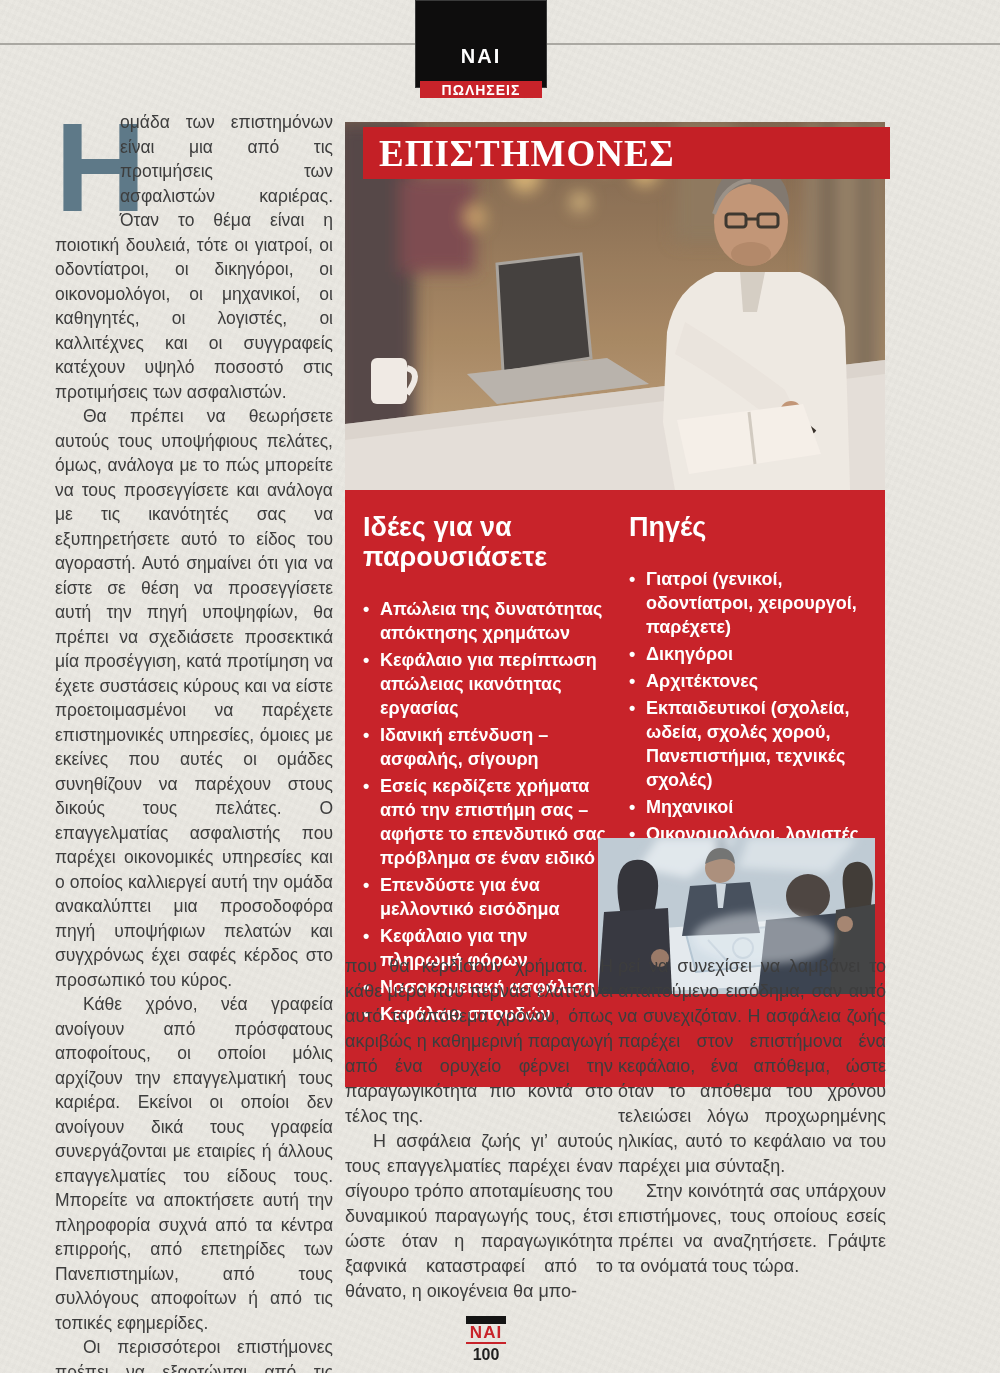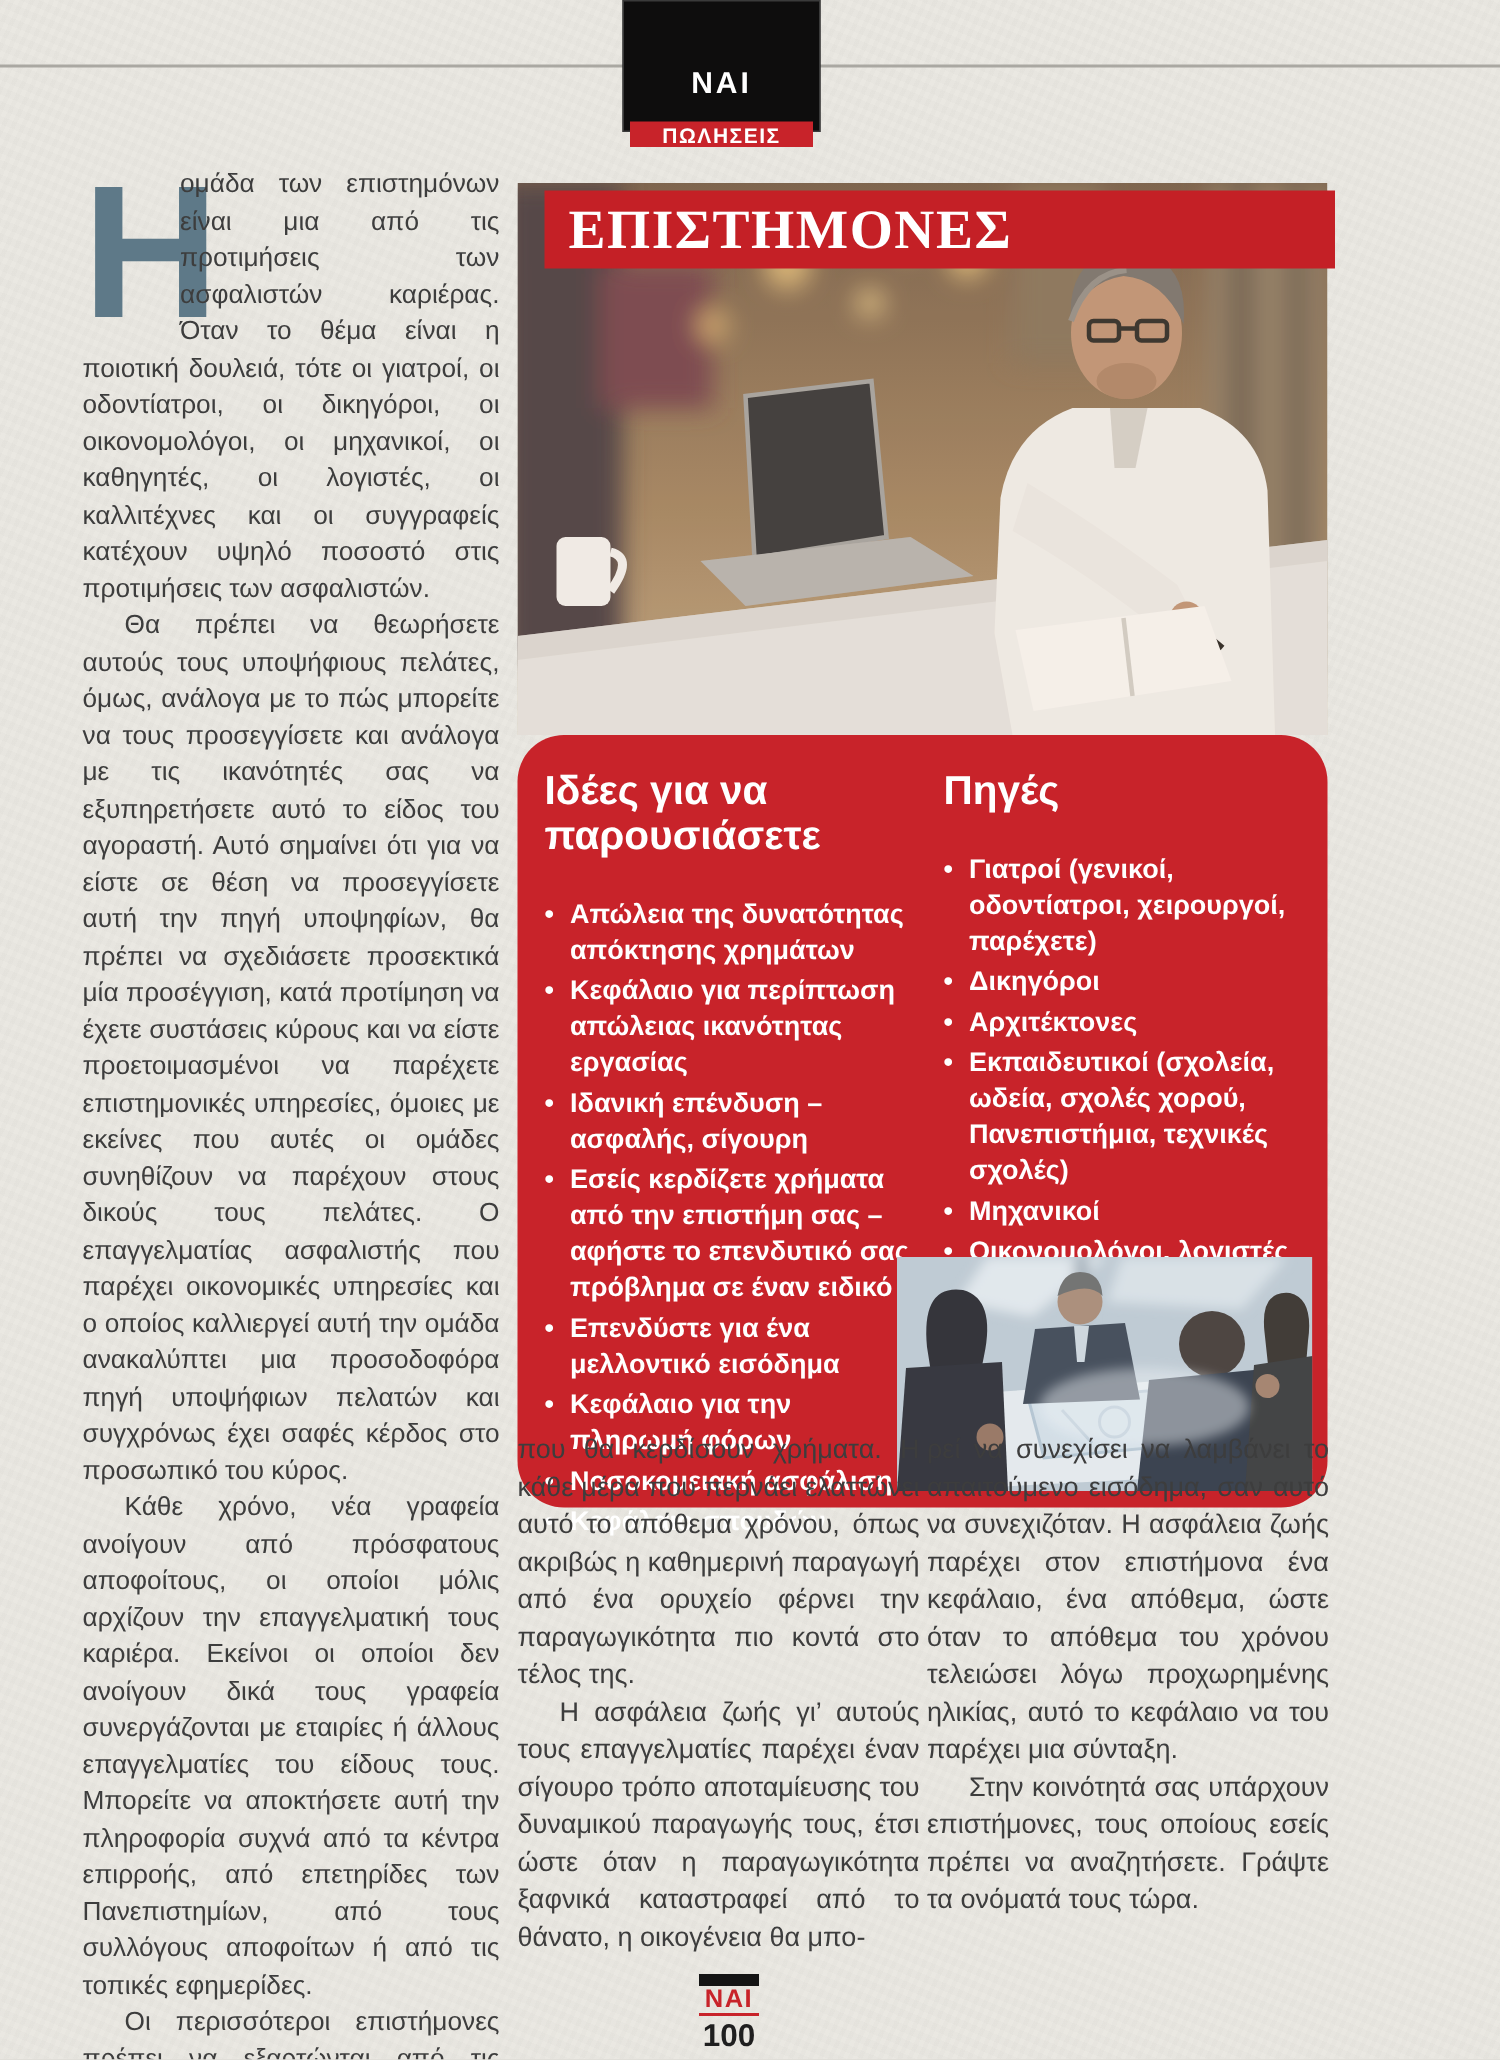"Ιδέες για να παρουσιάσετε" .feature-body { border-radius: 31px -> none; height: 515px -> 597px }
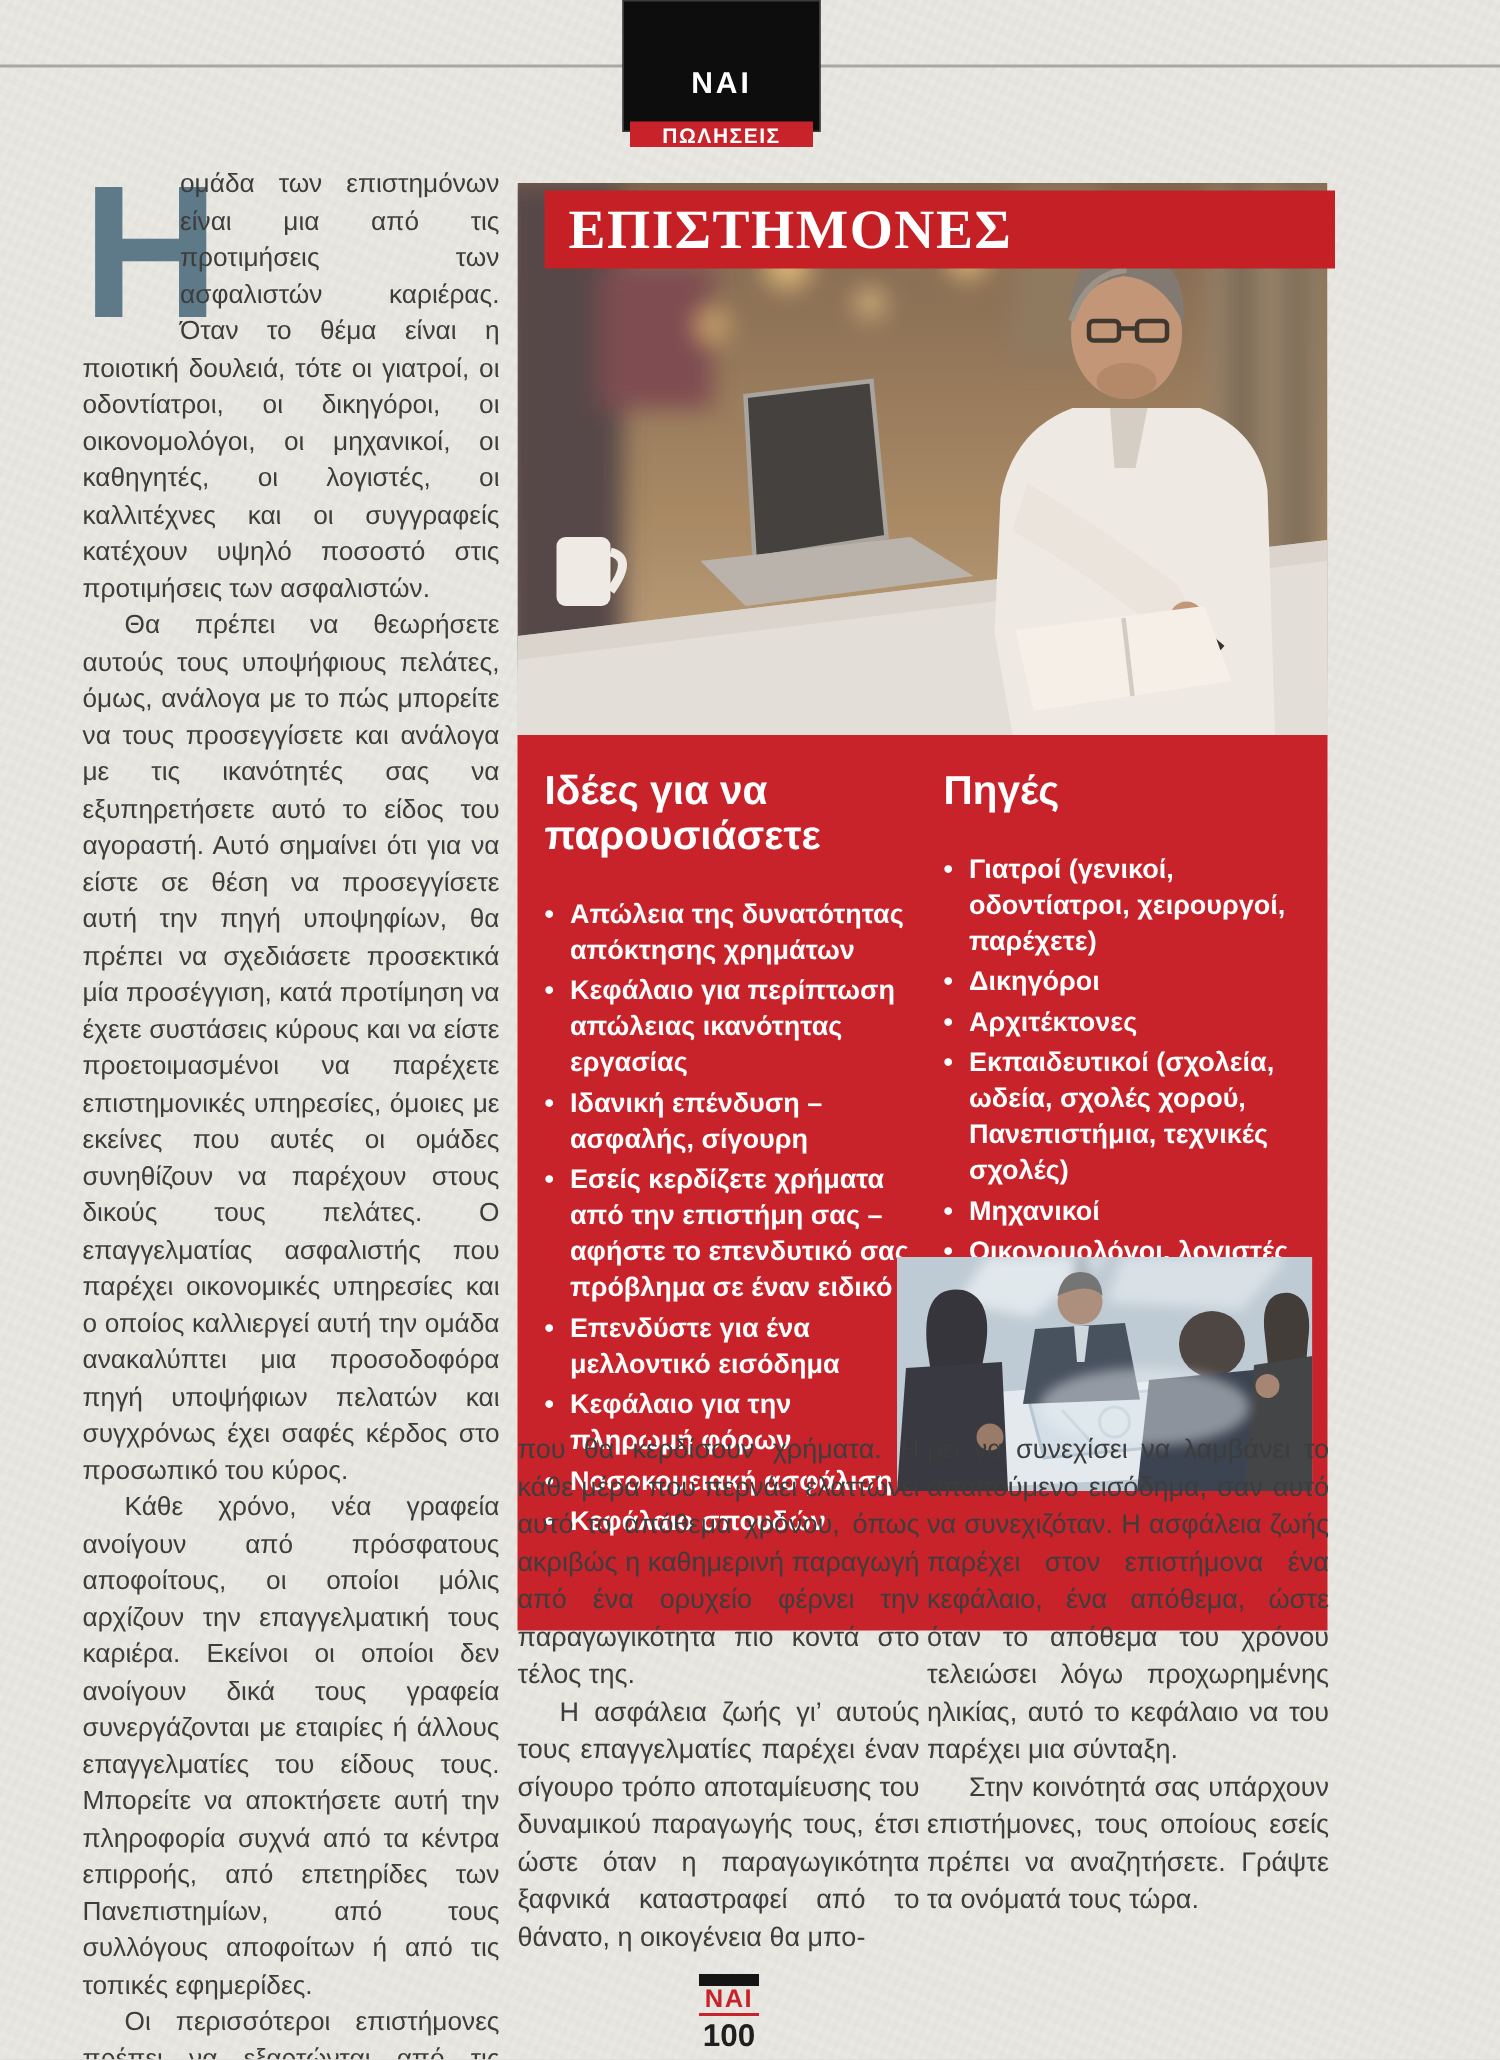"100" .footer .page-num { font-size: 21px -> 16px }
